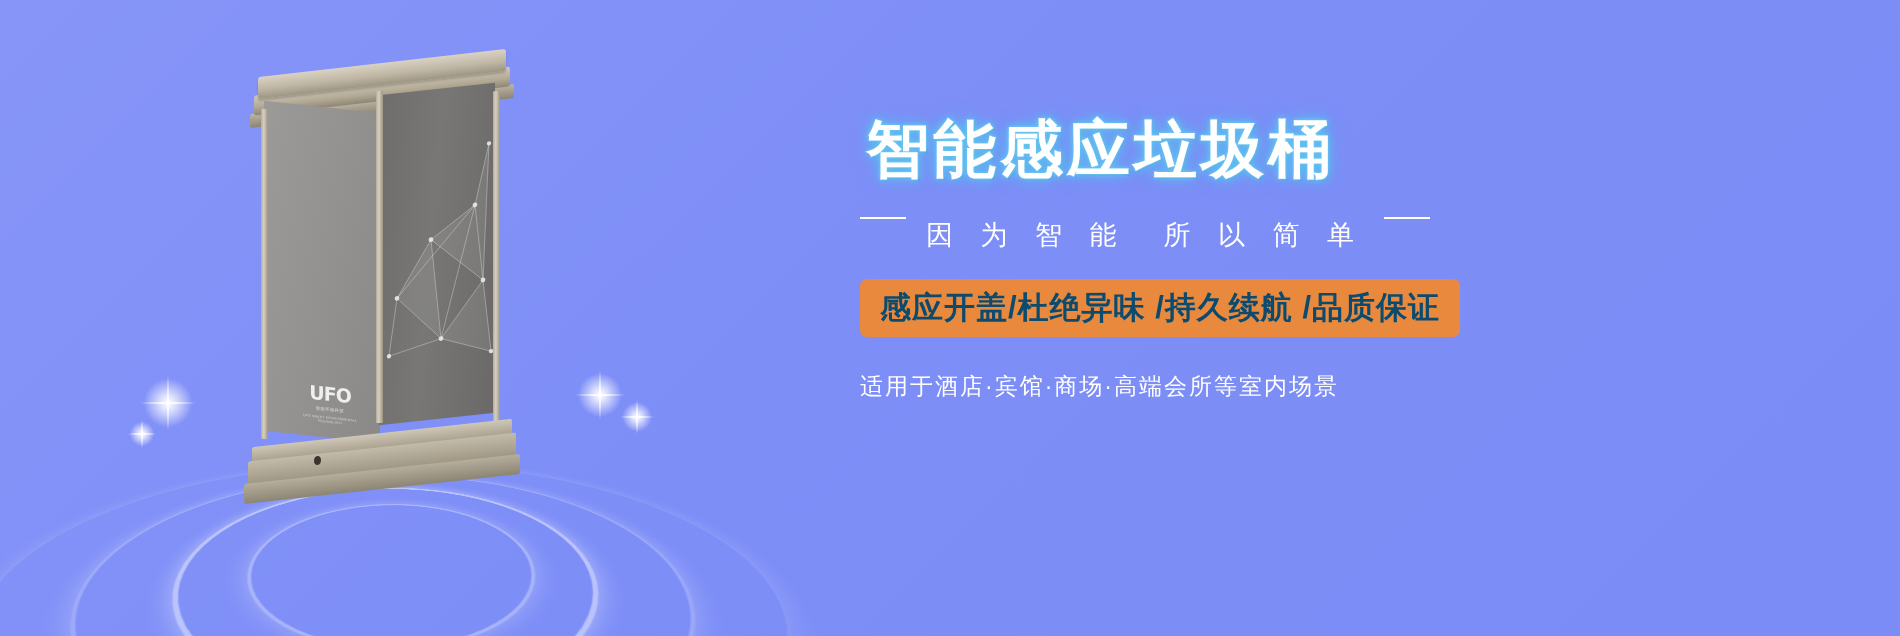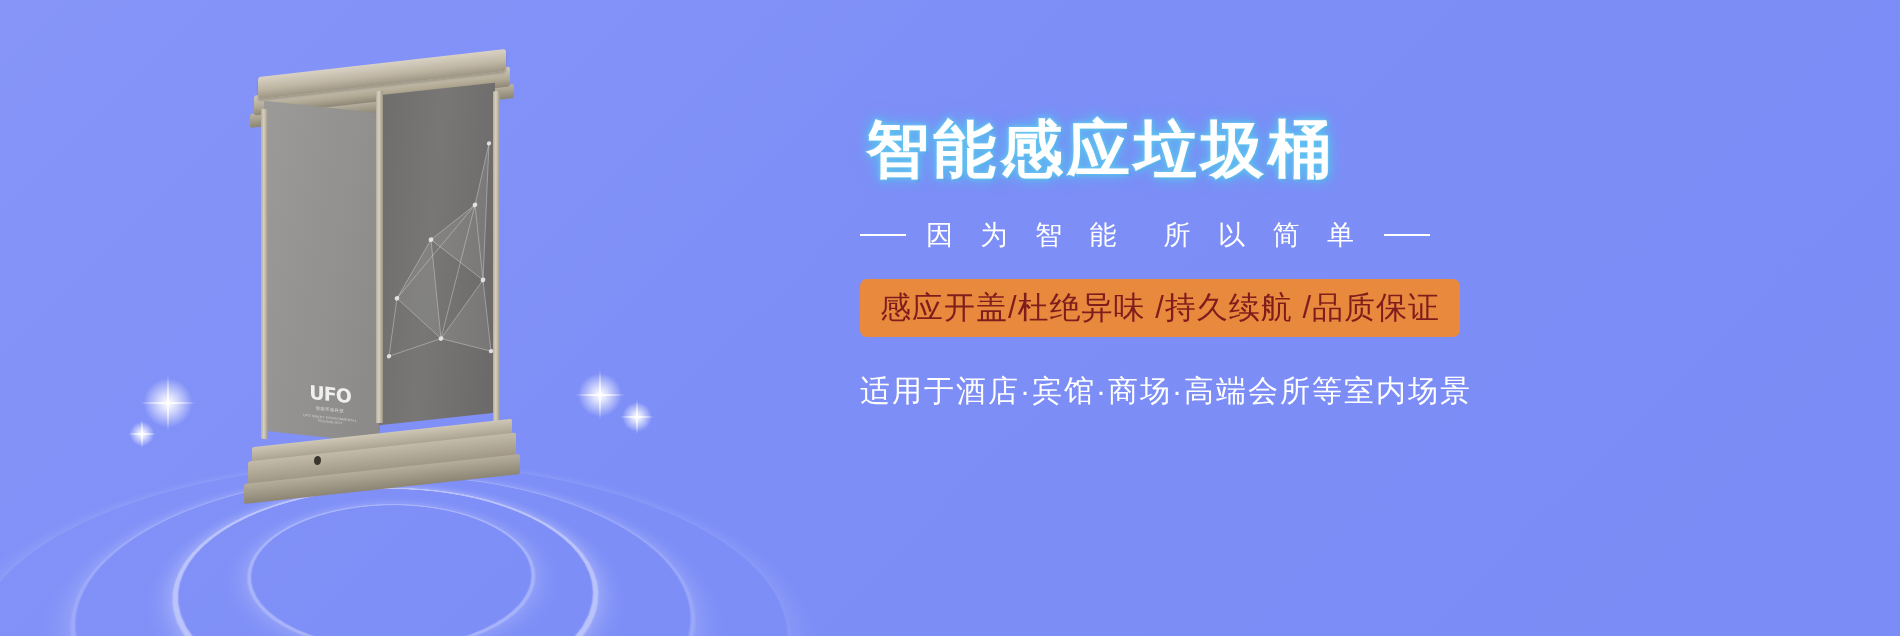"因 为 智 能 所" .subline { align-items: center -> none }
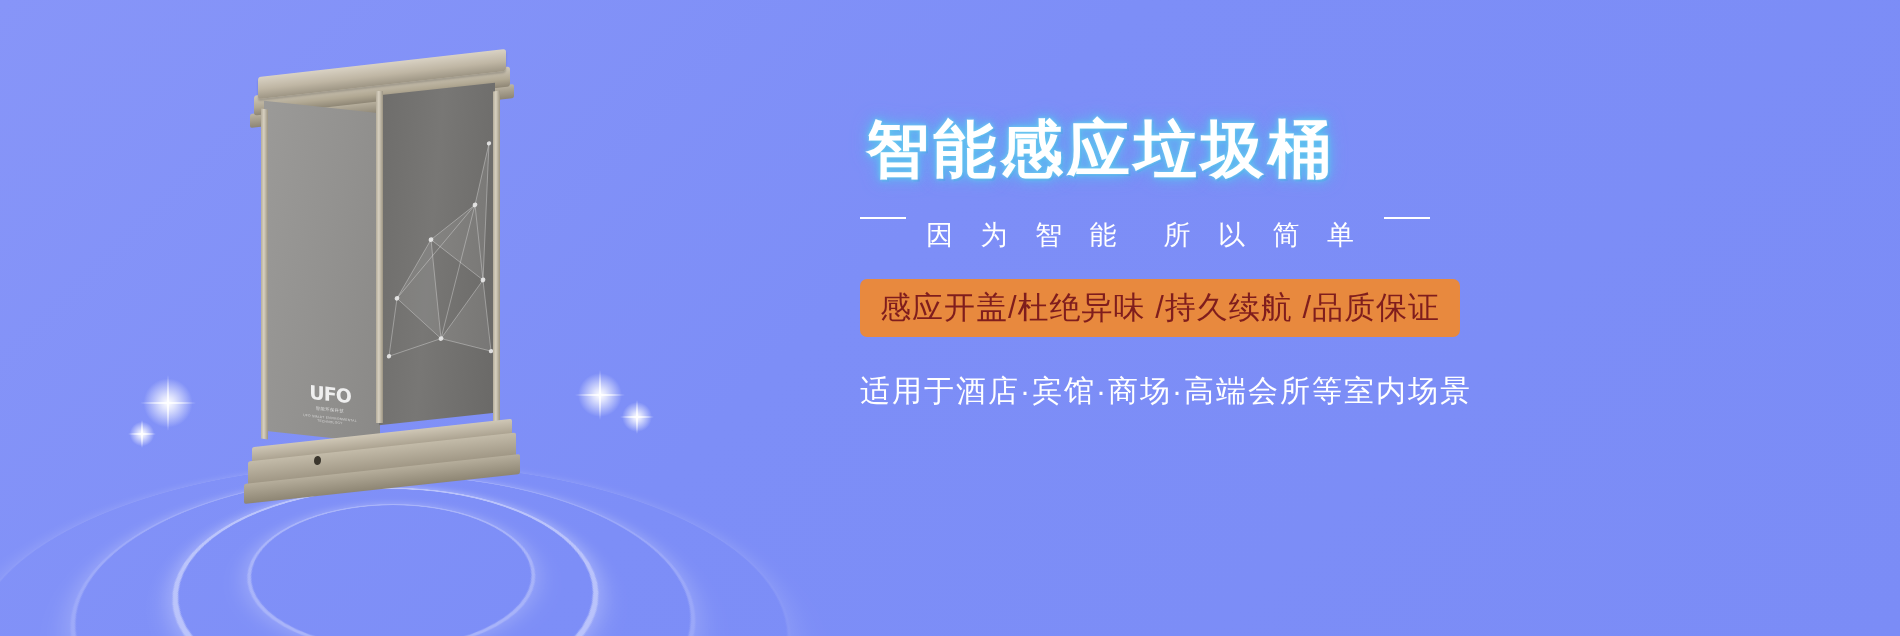"感应开盖/杜绝异味 /持久续航 /品质保证" .badge { color: #7f1d1d -> #0c4a6e; font-weight: 400 -> 700 }
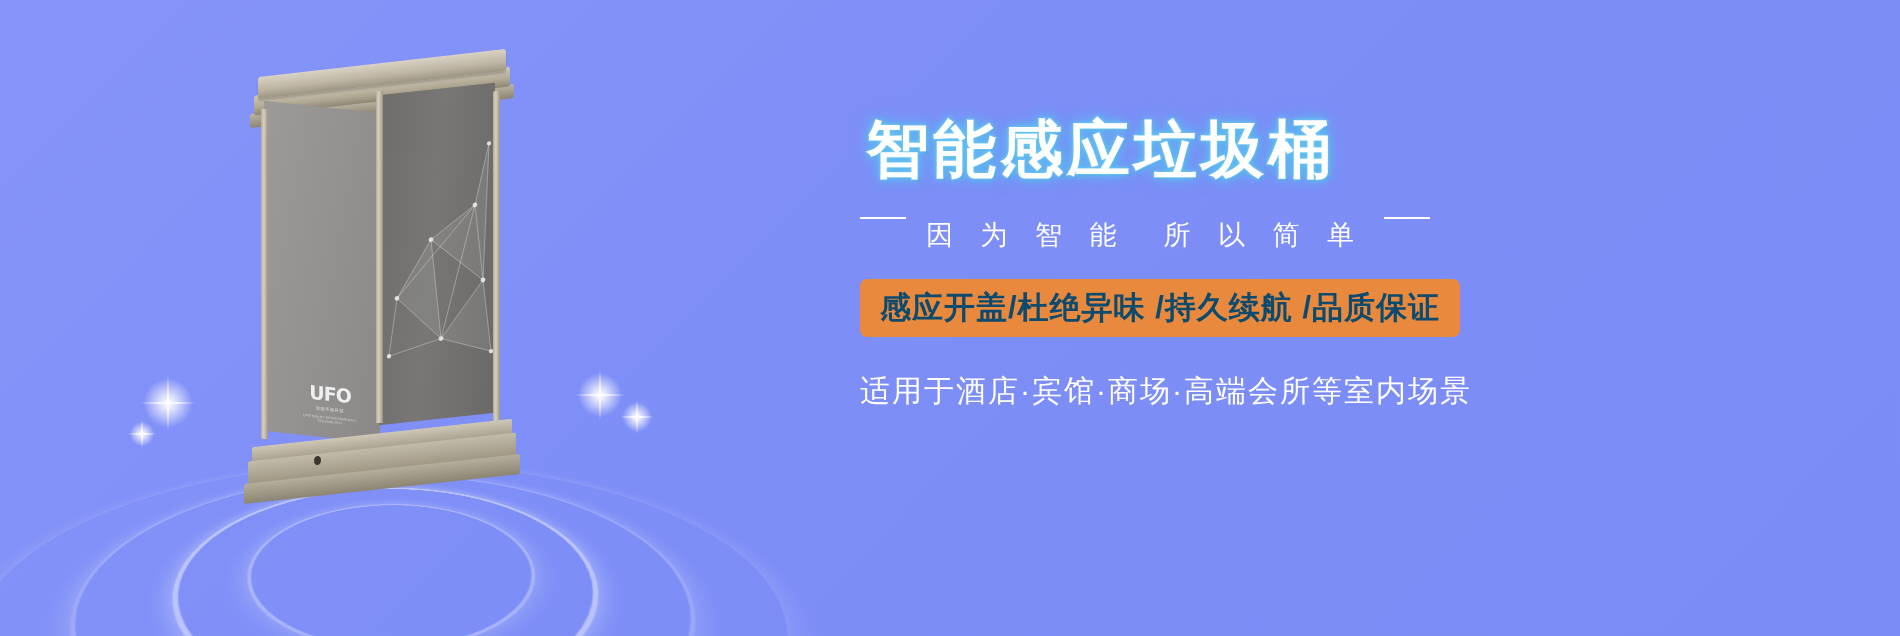"适用于酒店·宾馆·商场·高端会所等室内场景" .footline { font-size: 30px -> 23px }
